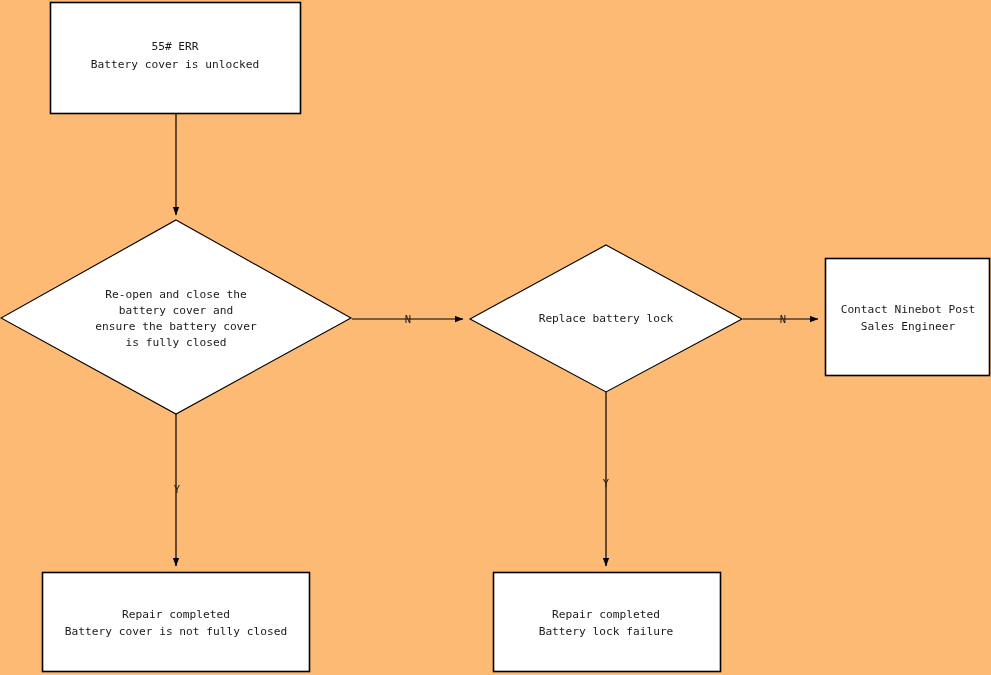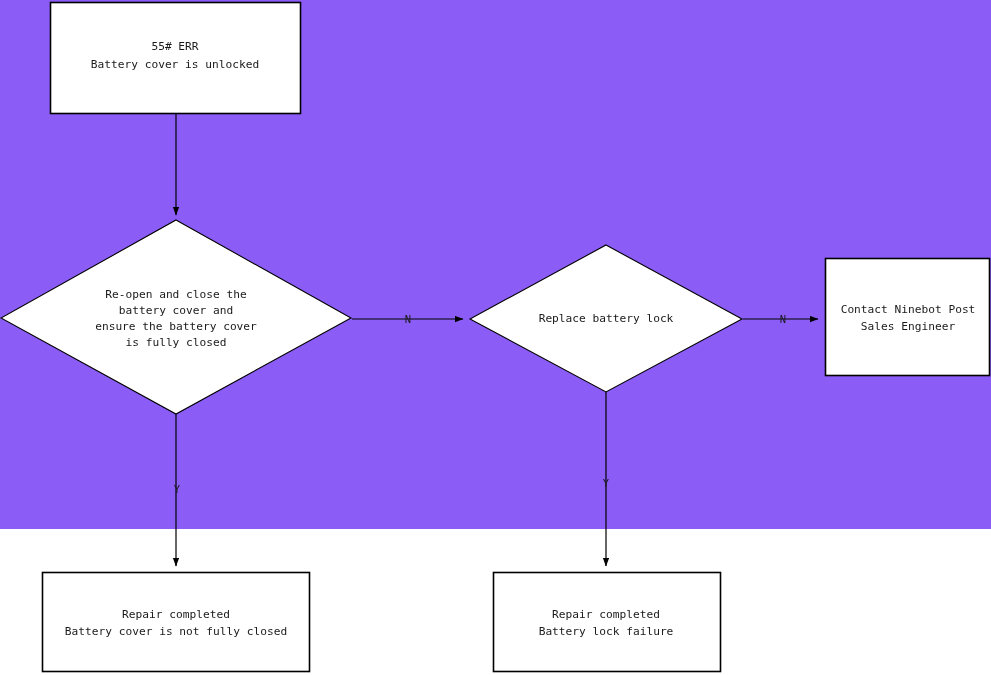"55# ERR" #flowchart-root { background: #8b5cf6 -> #fdba74; height: 529px -> 675px }
